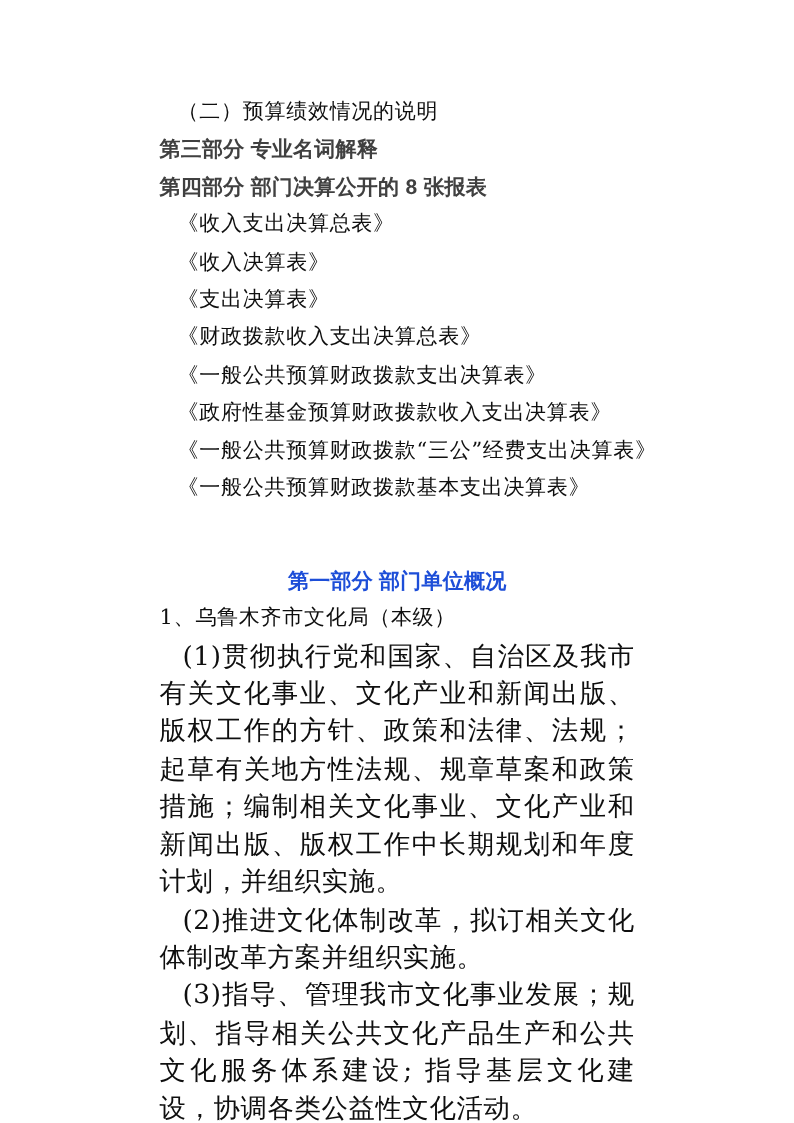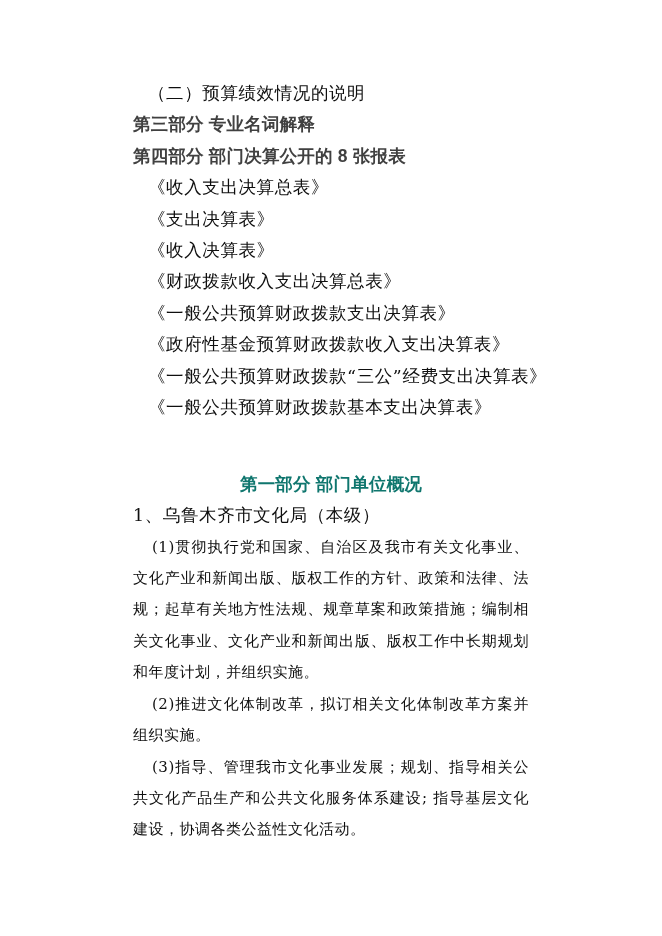"《支出决算表》" div.line { order: before "《收入决算表》" -> after "《收入决算表》" }
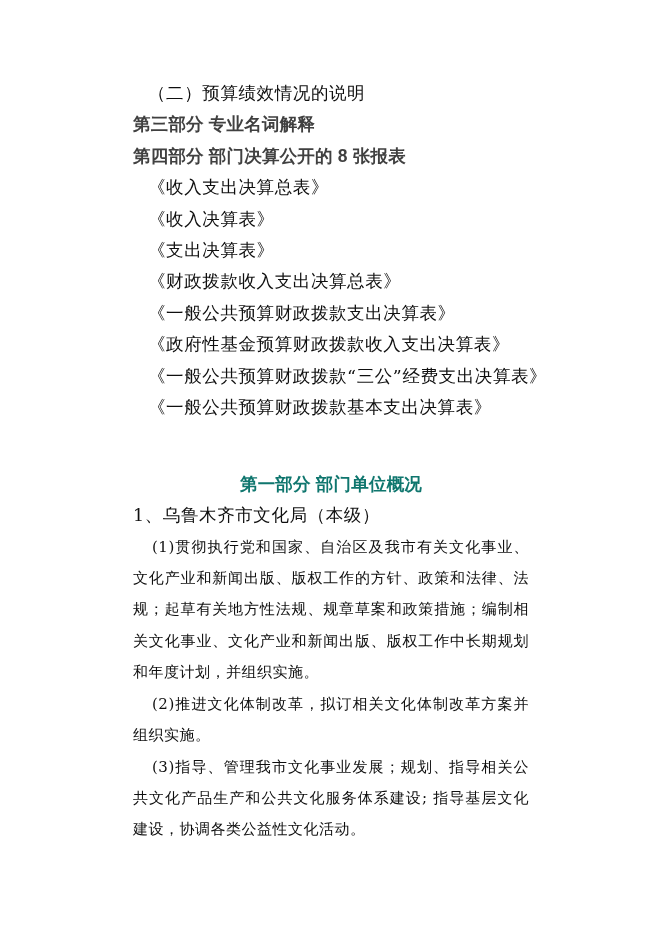"第一部分 部门单位概况" .center-heading { color: #0f766e -> #1d4ed8 }
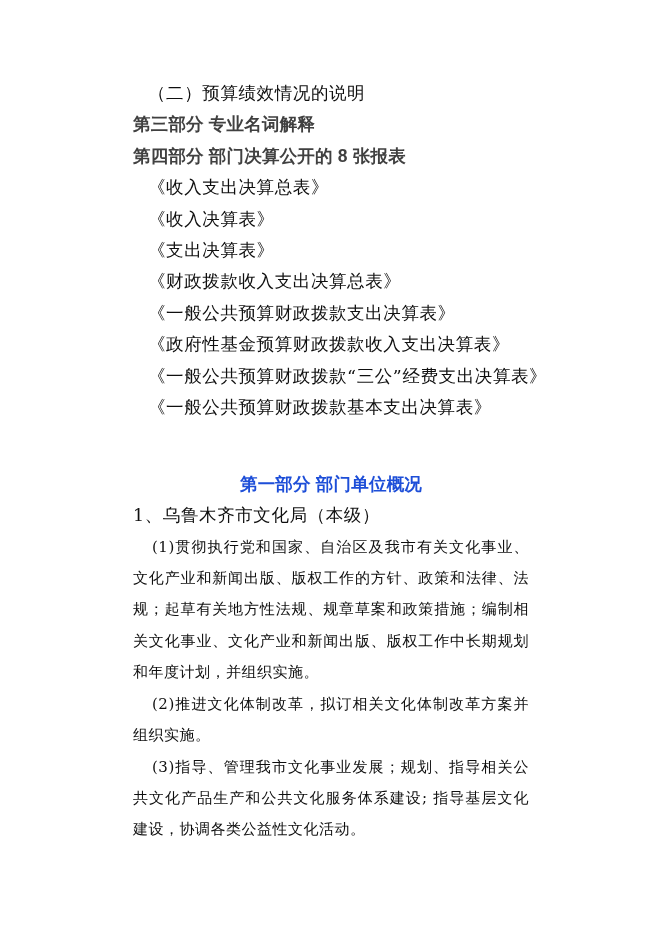"(1)贯彻执行党和国家、自治区及我市有关文化事业、文化产业和新闻出版、版权工作的" .para { font-size: 15px -> 22px }
